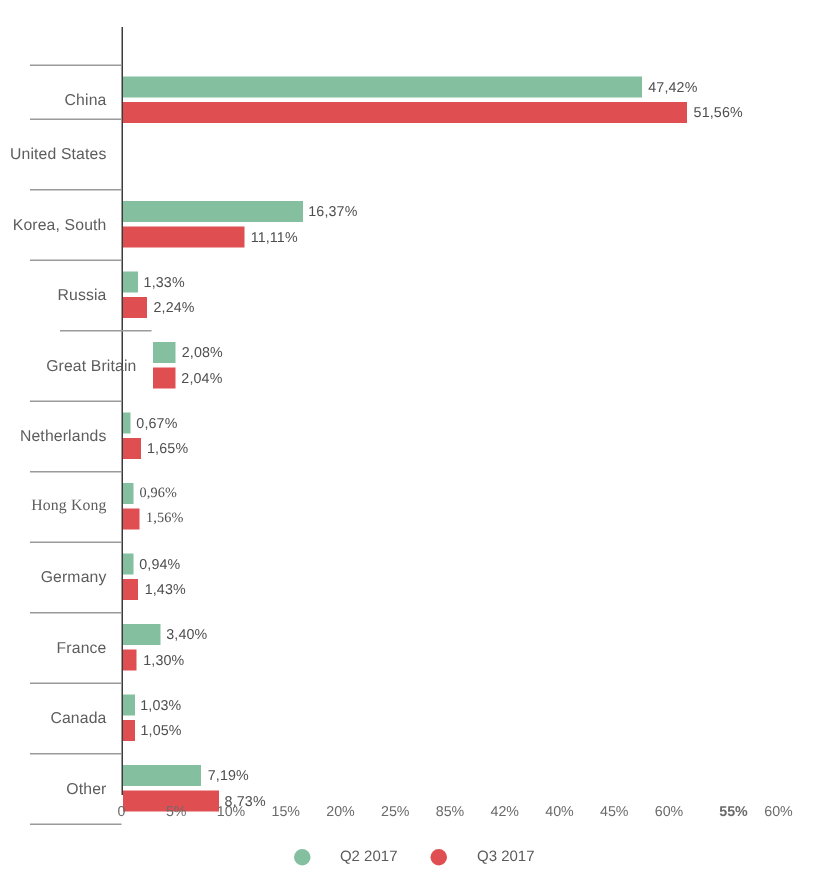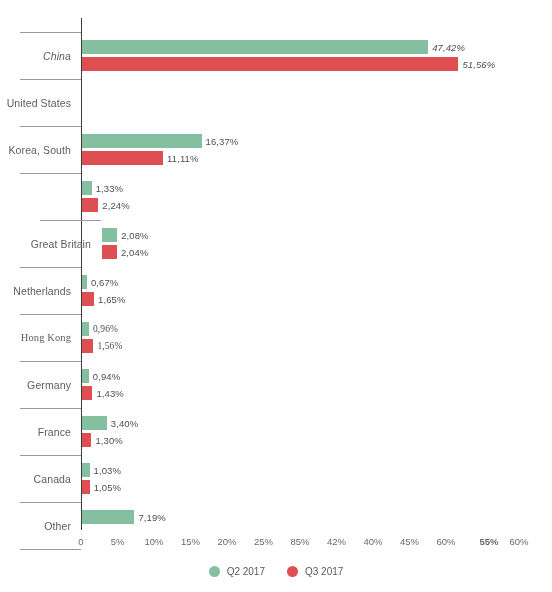"China" div.row { font-style: italic -> none; top: 32px -> 43px }
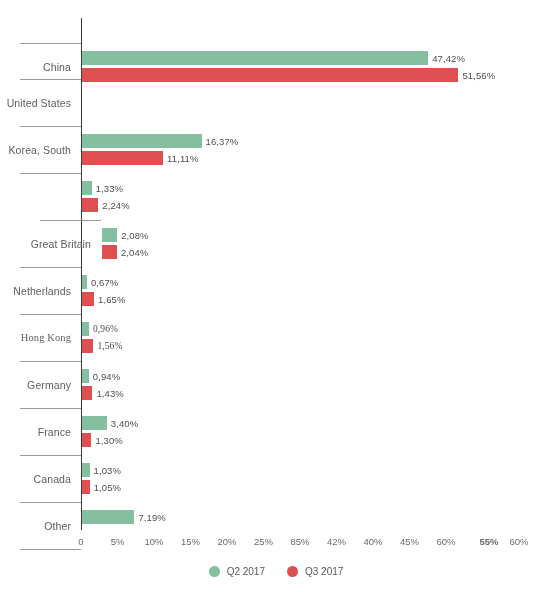"Russia" div.cat-label { html: none -> <div>Russia</div> }
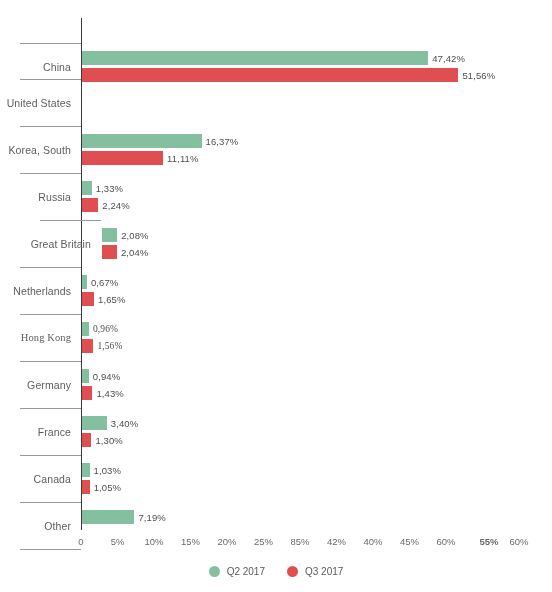"8,73%" div.bar-wrap { html: none -> <div> <div></div> <span>8,73%</span> </div> }
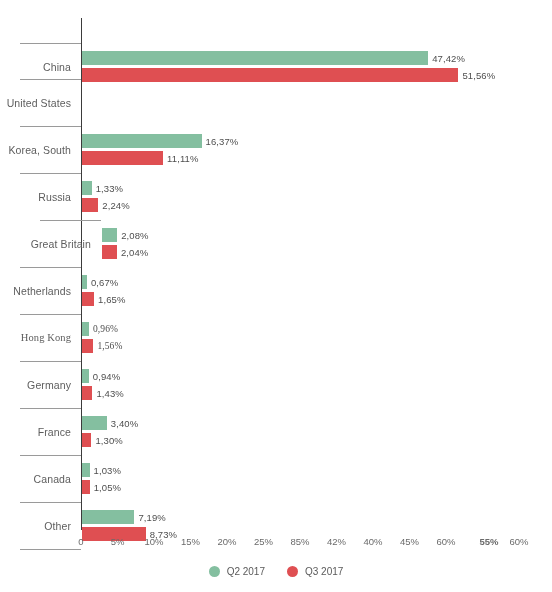"Q2 2017" .legend-item { gap: 7px -> 20px }
